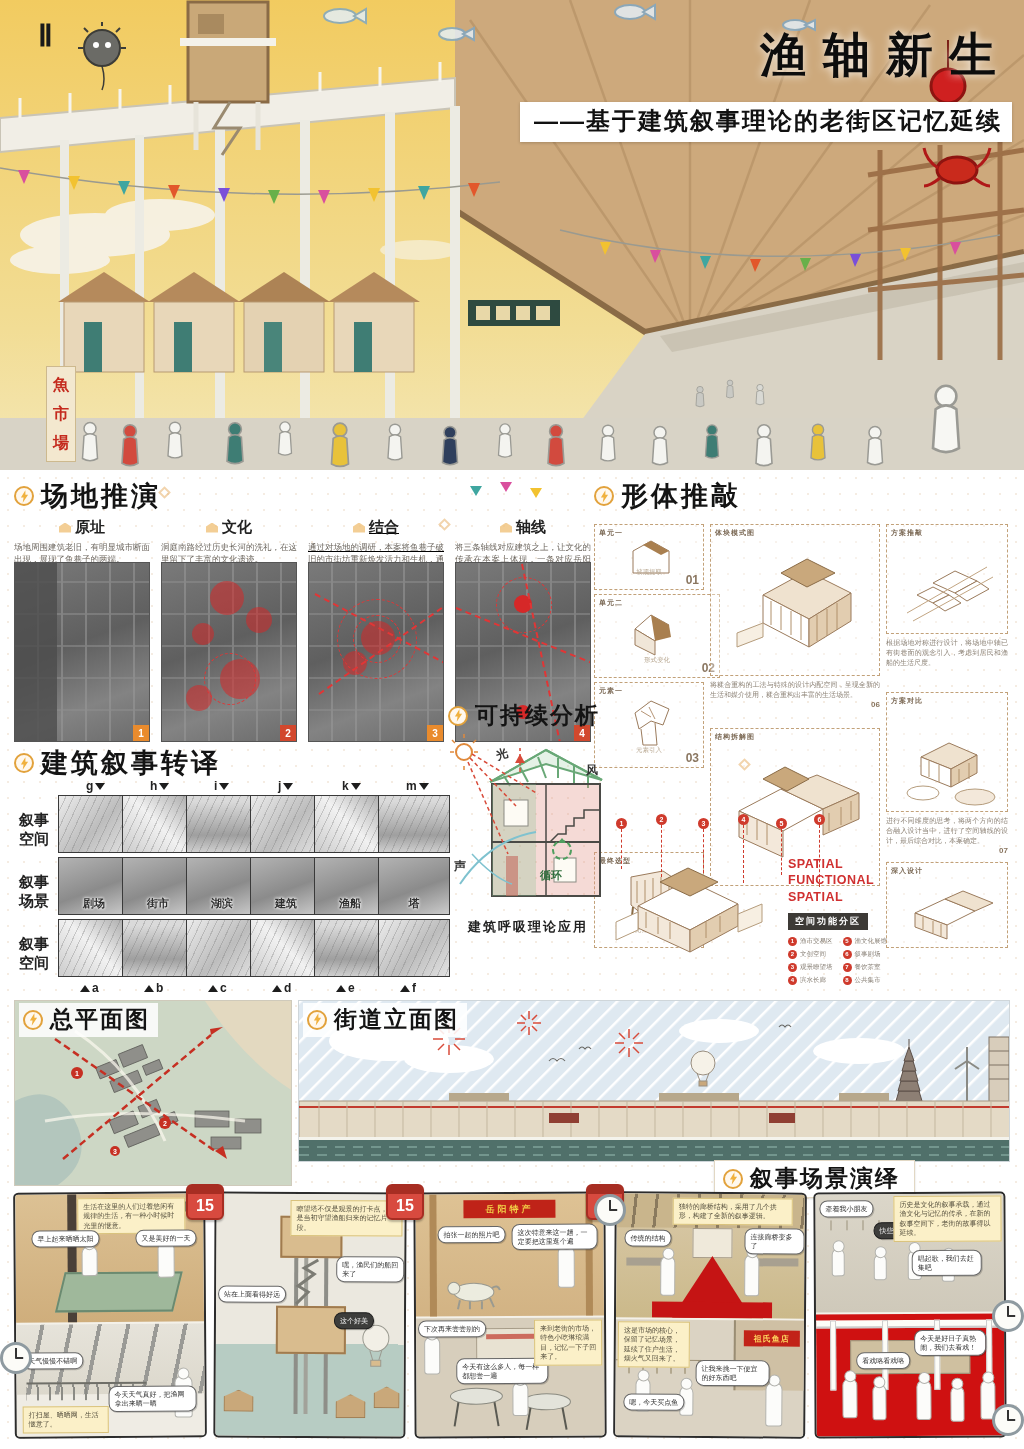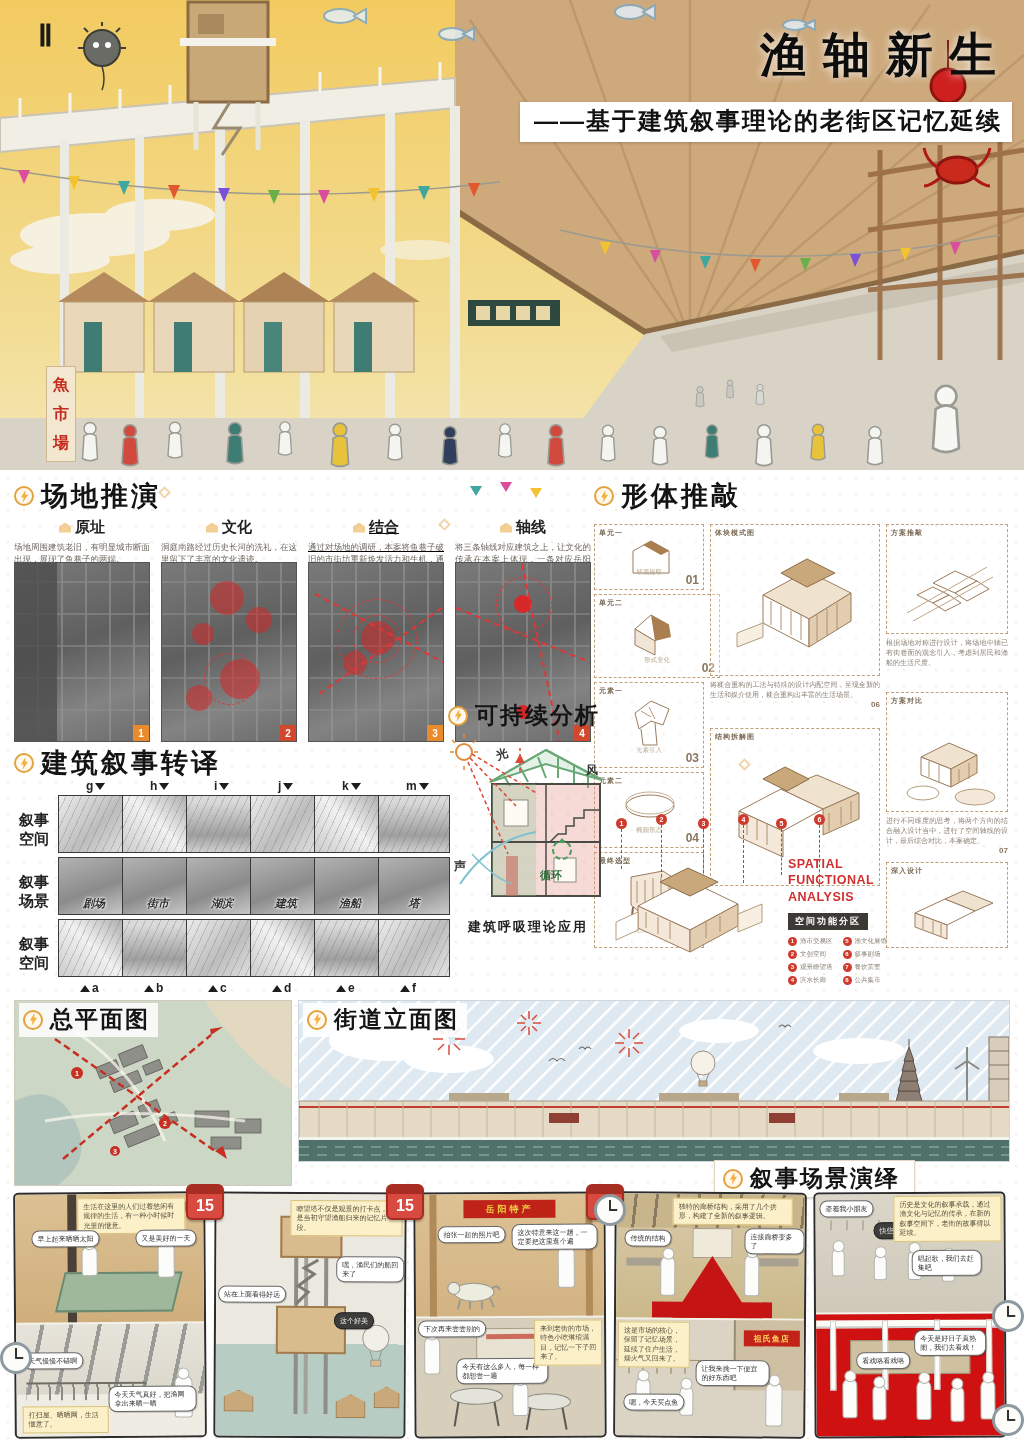"04" div.dashbox { html: <div> <span>元素二</span> <svg> <ellipse></ellipse> <ellipse></ellipse> </svg> <span>椭圆形态</span> <span>04</span> </div> -> none }
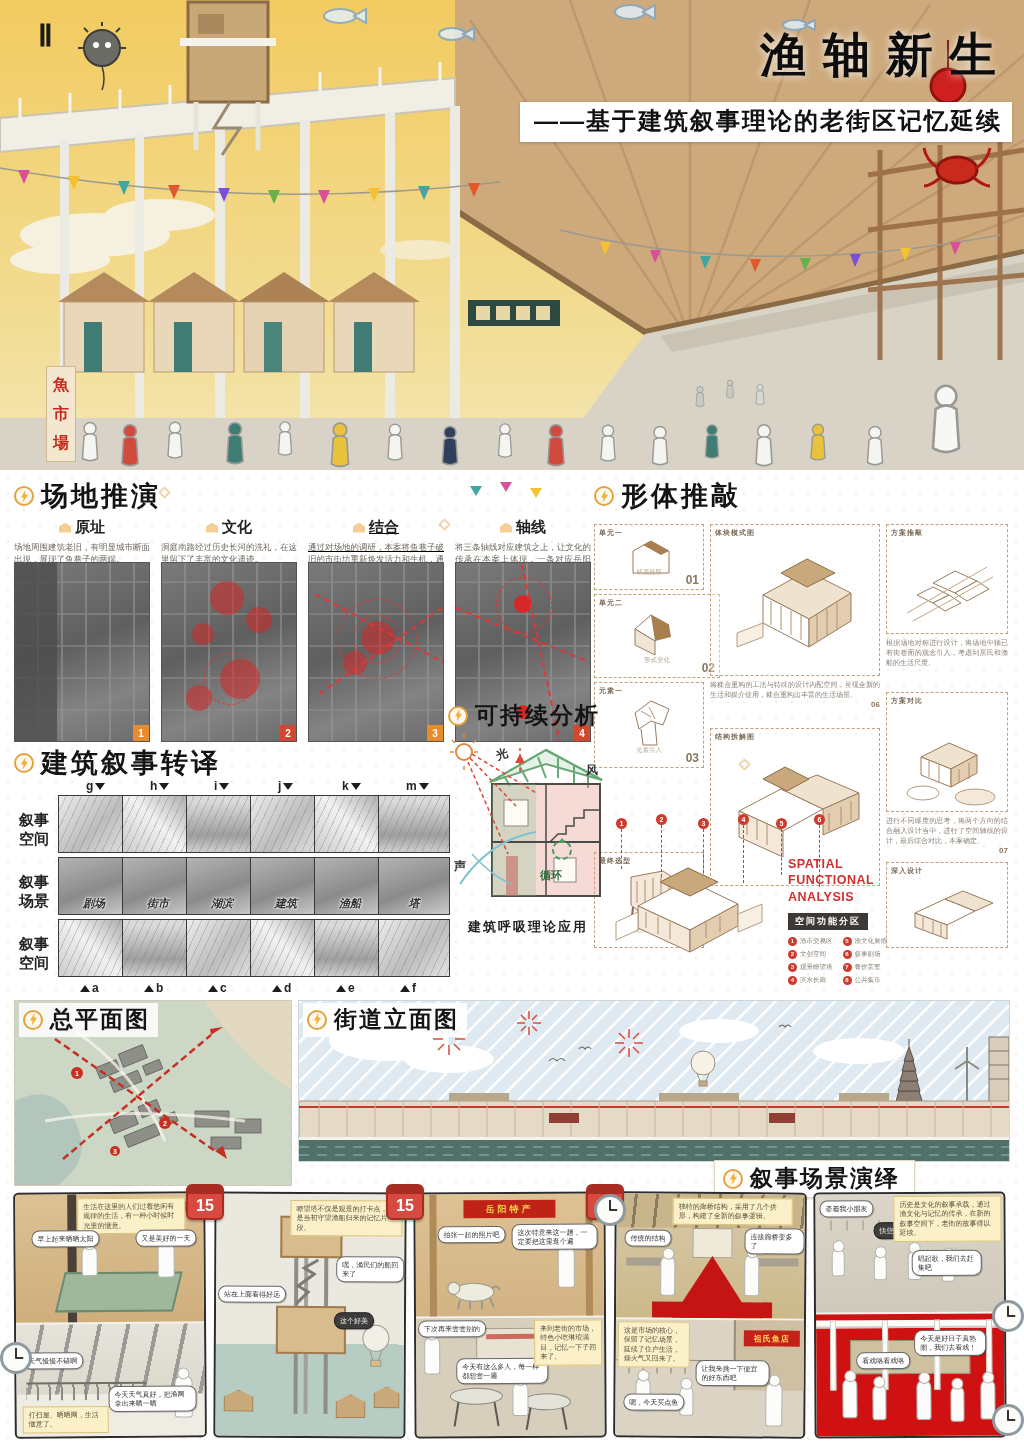"FUNCTIONAL ANALYSIS" div.sp-en { text: ANALYSIS -> SPATIAL }
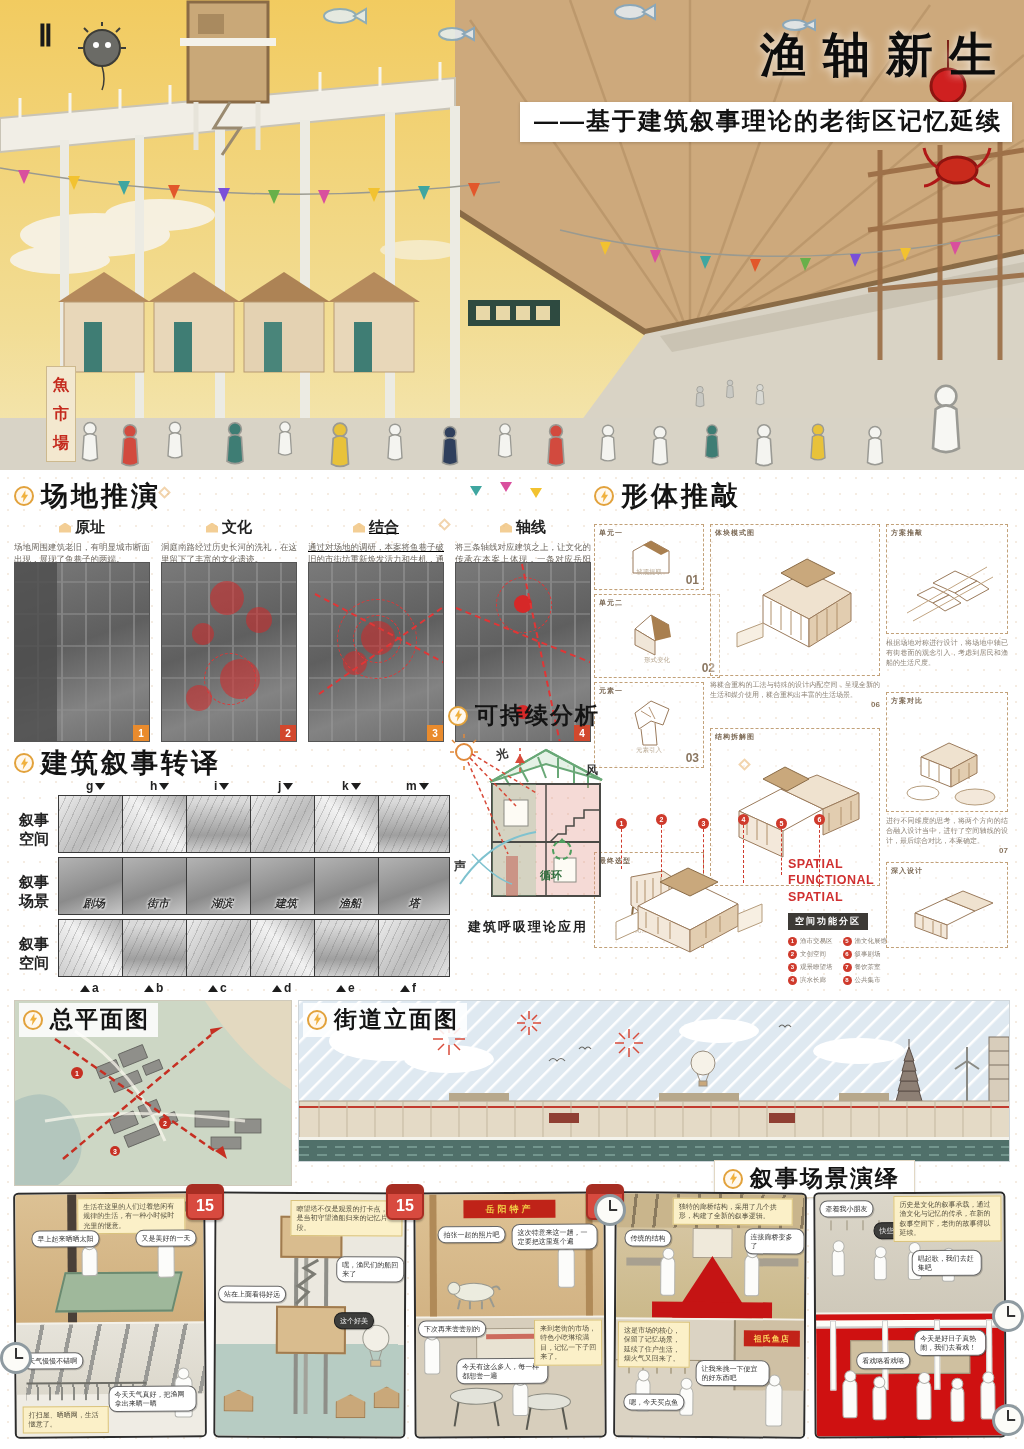"剧场" .ncell { font-style: italic -> none }
